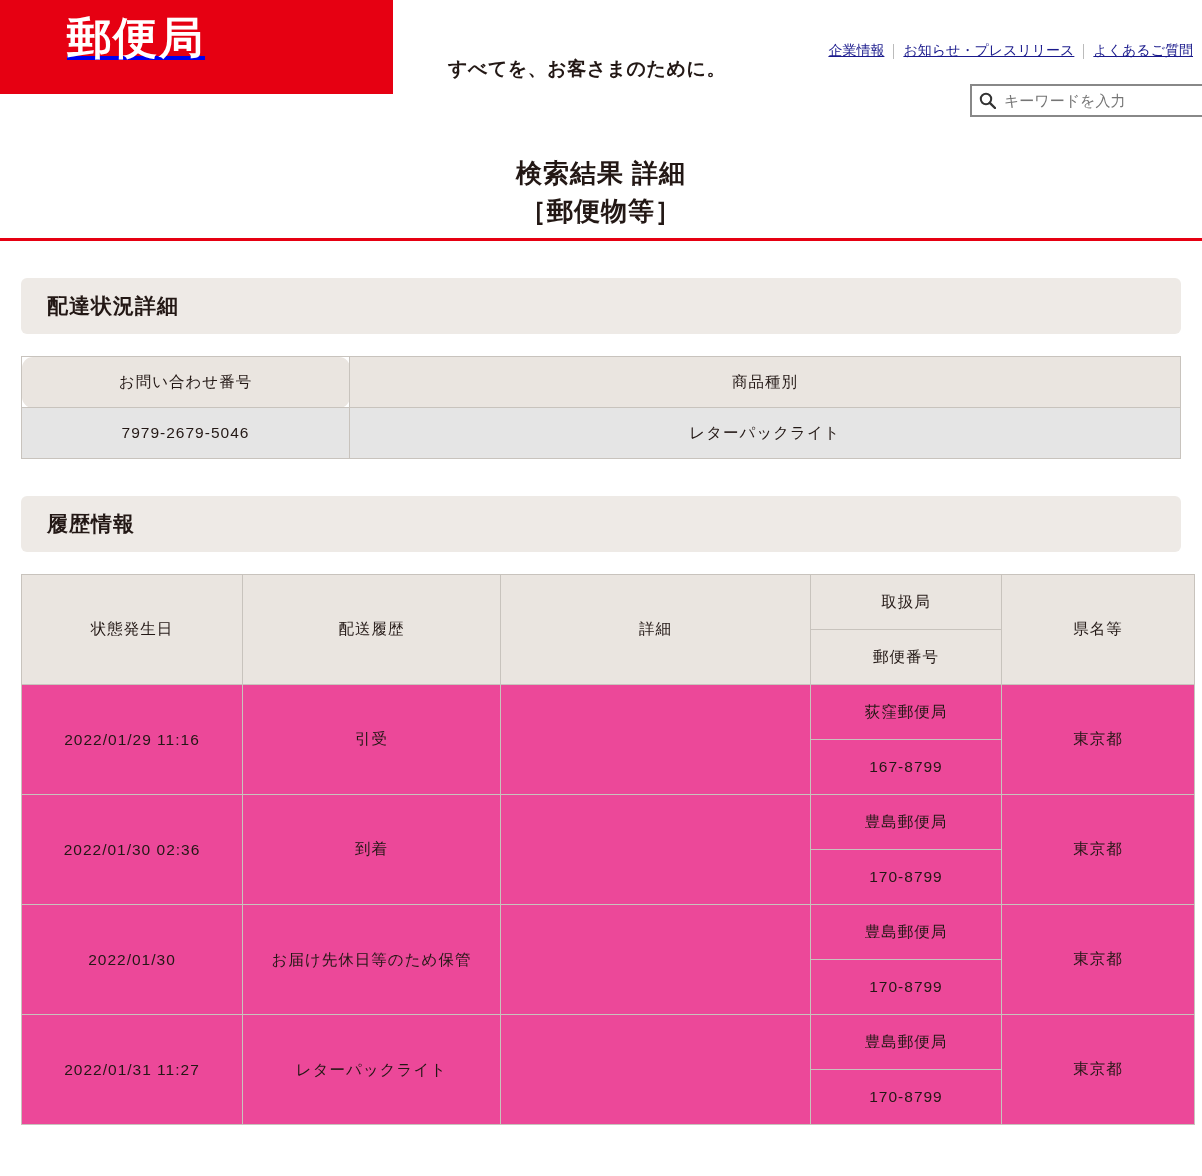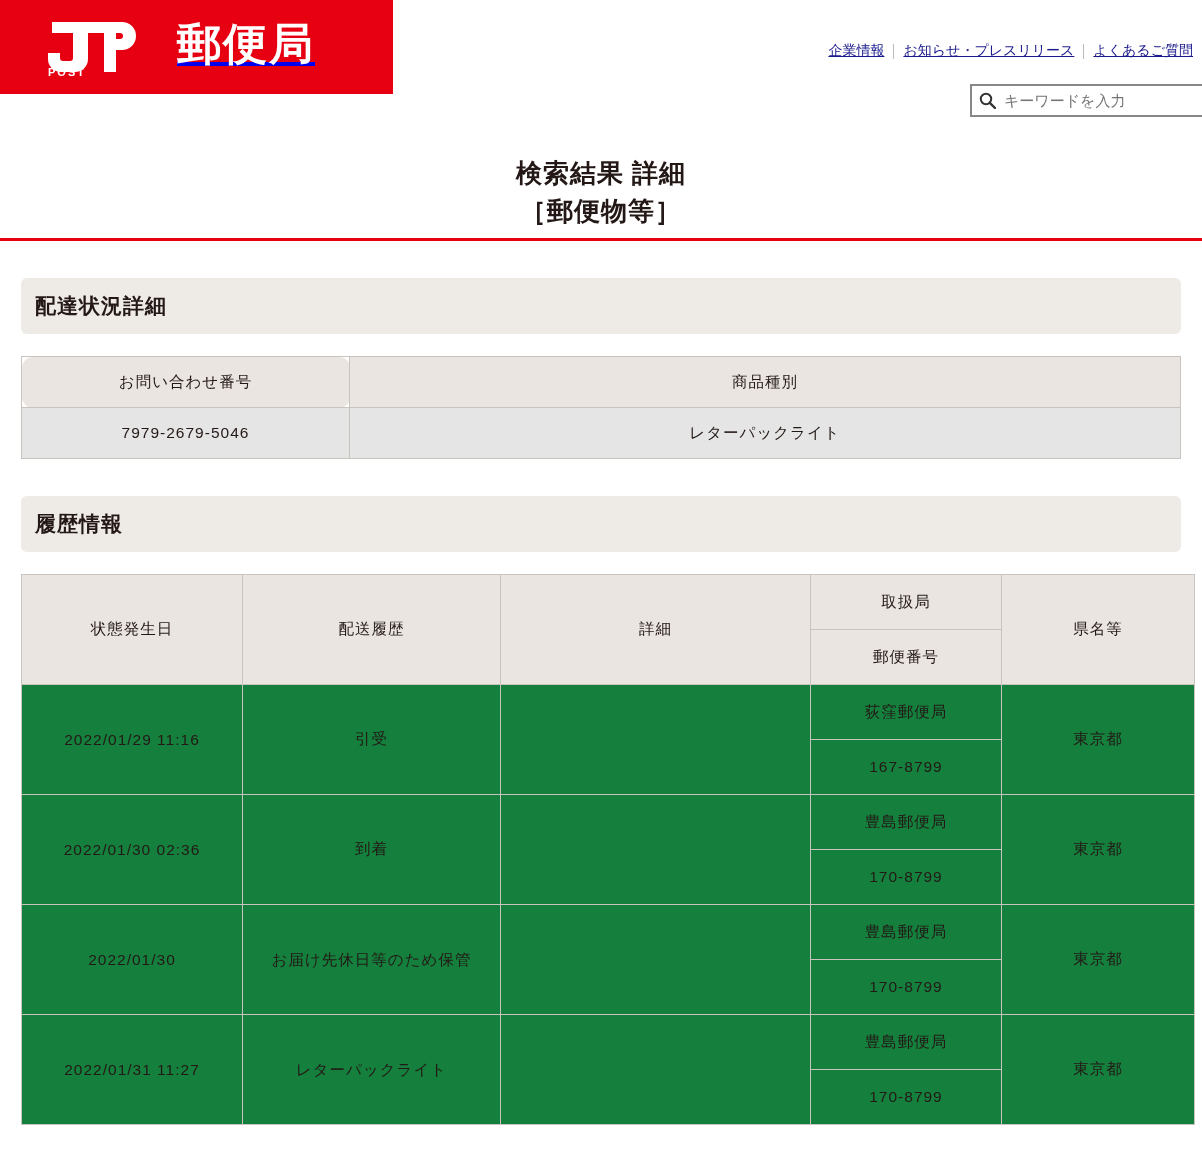"POST" span.logo-mark { html: <span> <svg> <path></path> <path></path> <text>POST</text> </svg> </span> -> none }
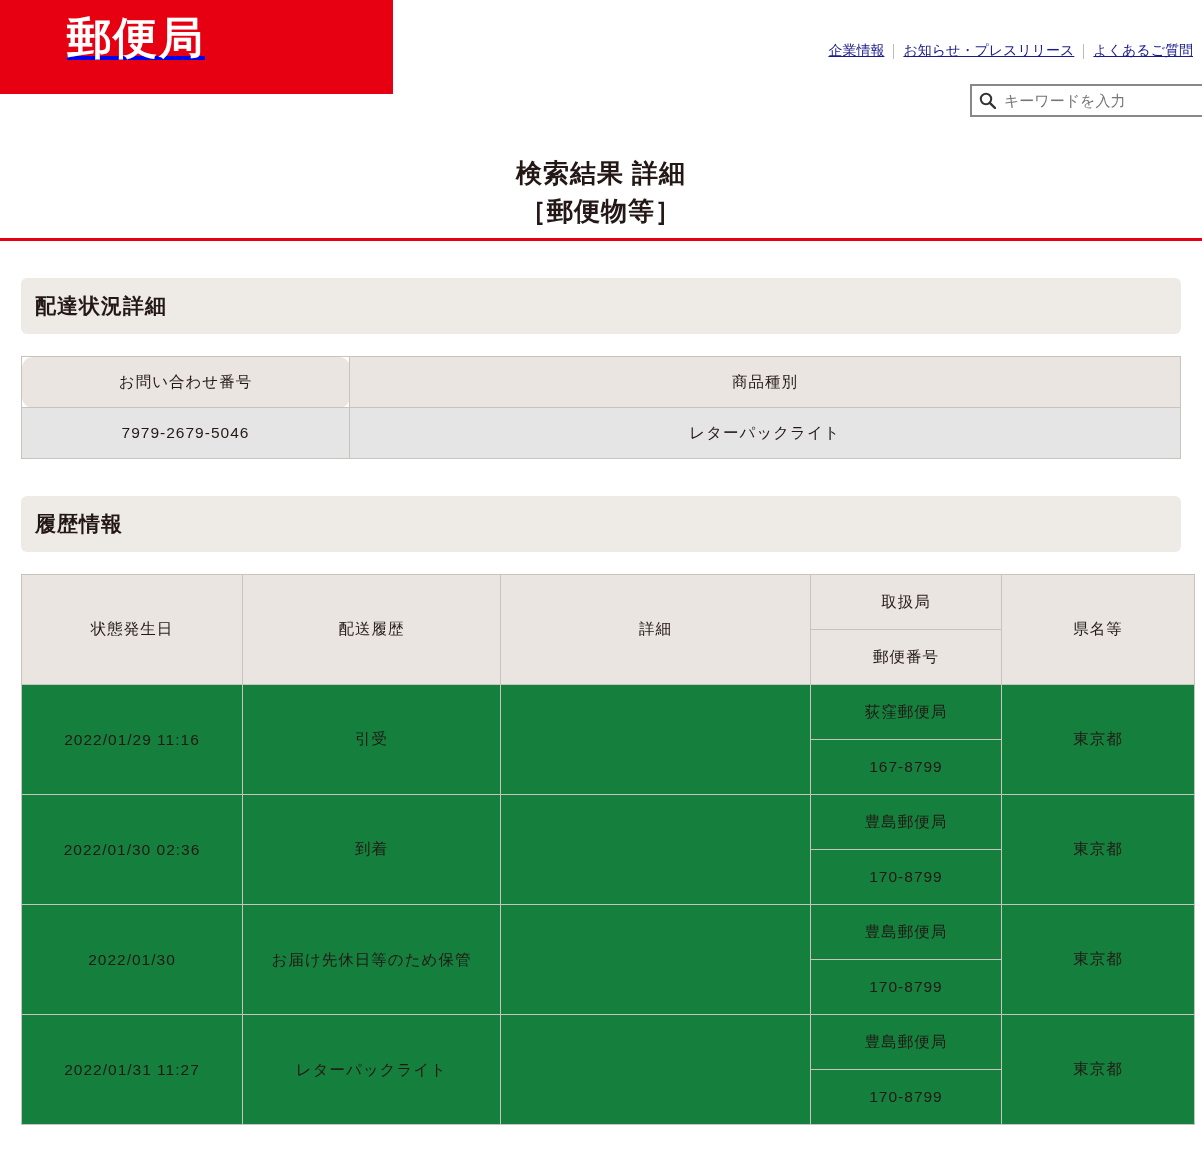"すべてを、お客さまのために。" div.tagline { html: none -> <div>すべてを、お客さまのために。</div> }
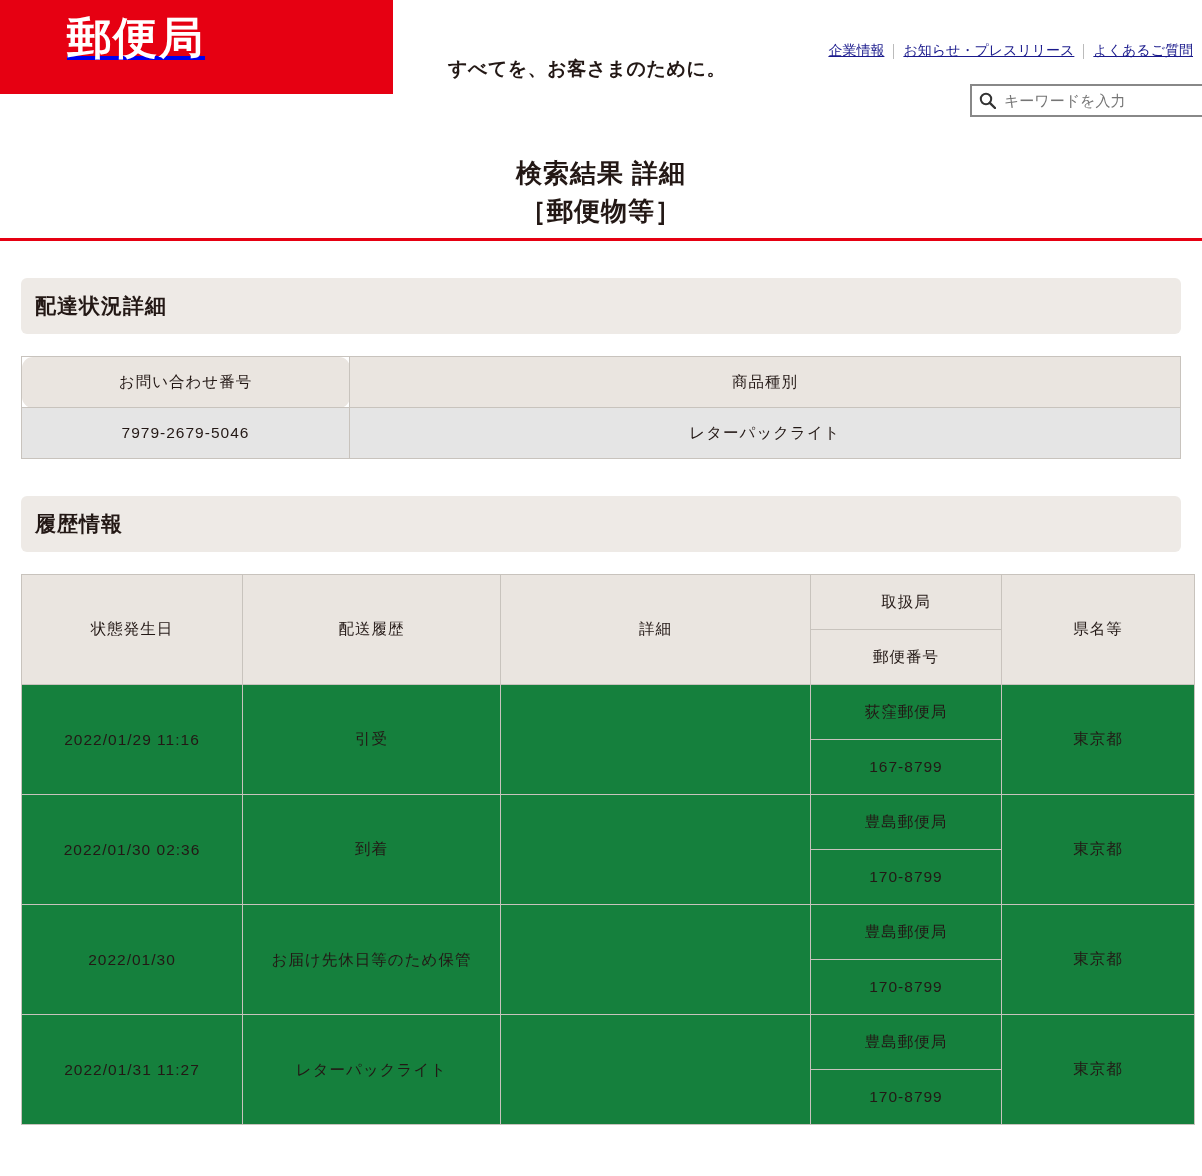"配達状況詳細" .section-bar { padding-left: 14px -> 26px }
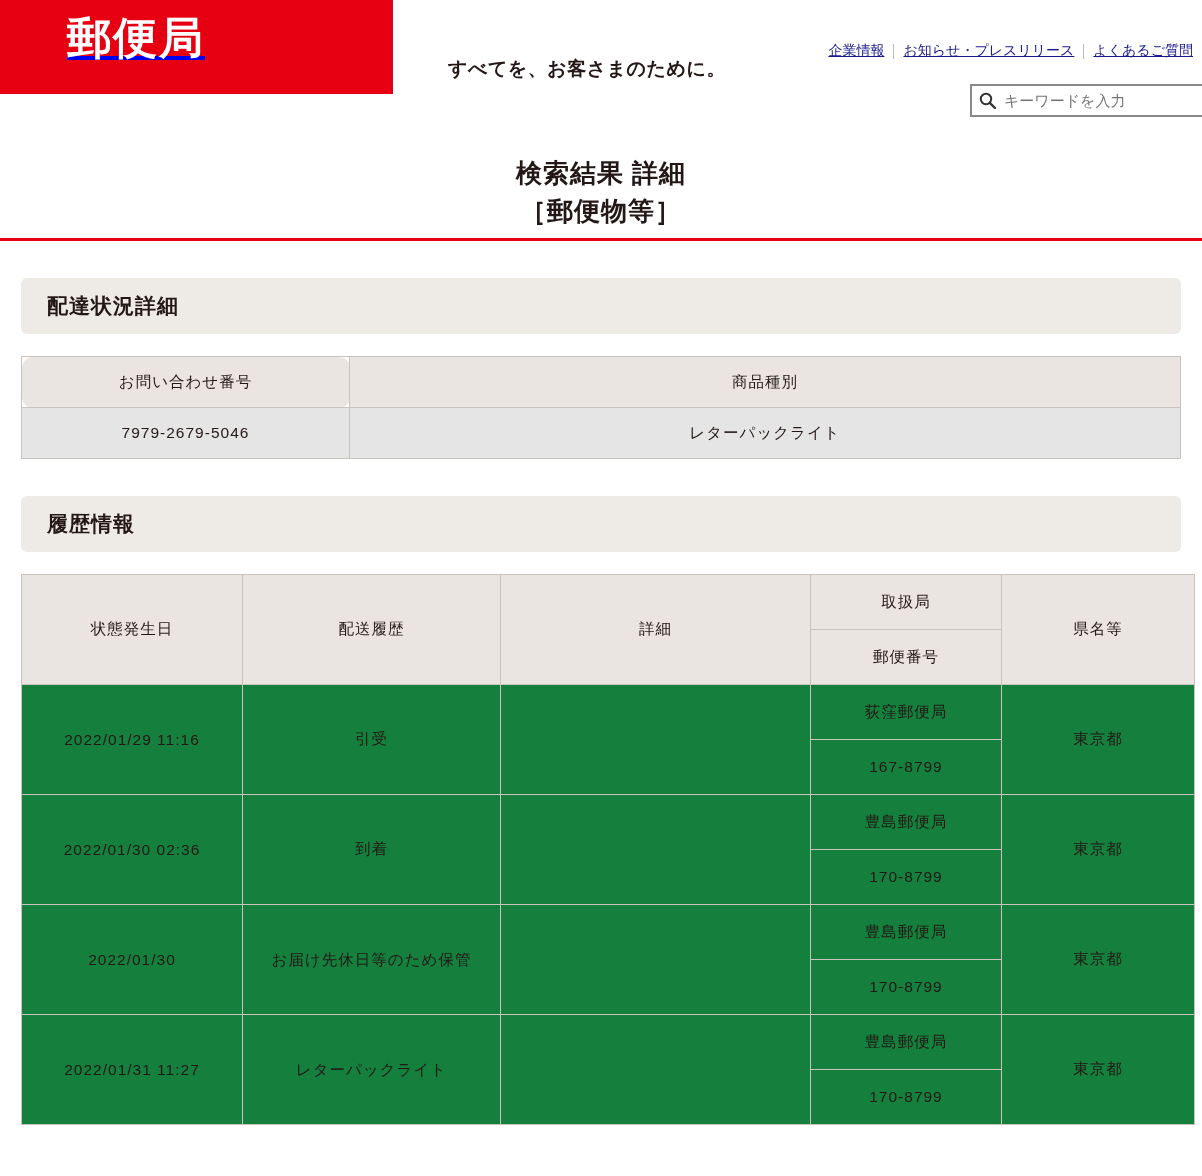"荻窪郵便局" .t-hist td { background: #15803d -> #ec4899 }
